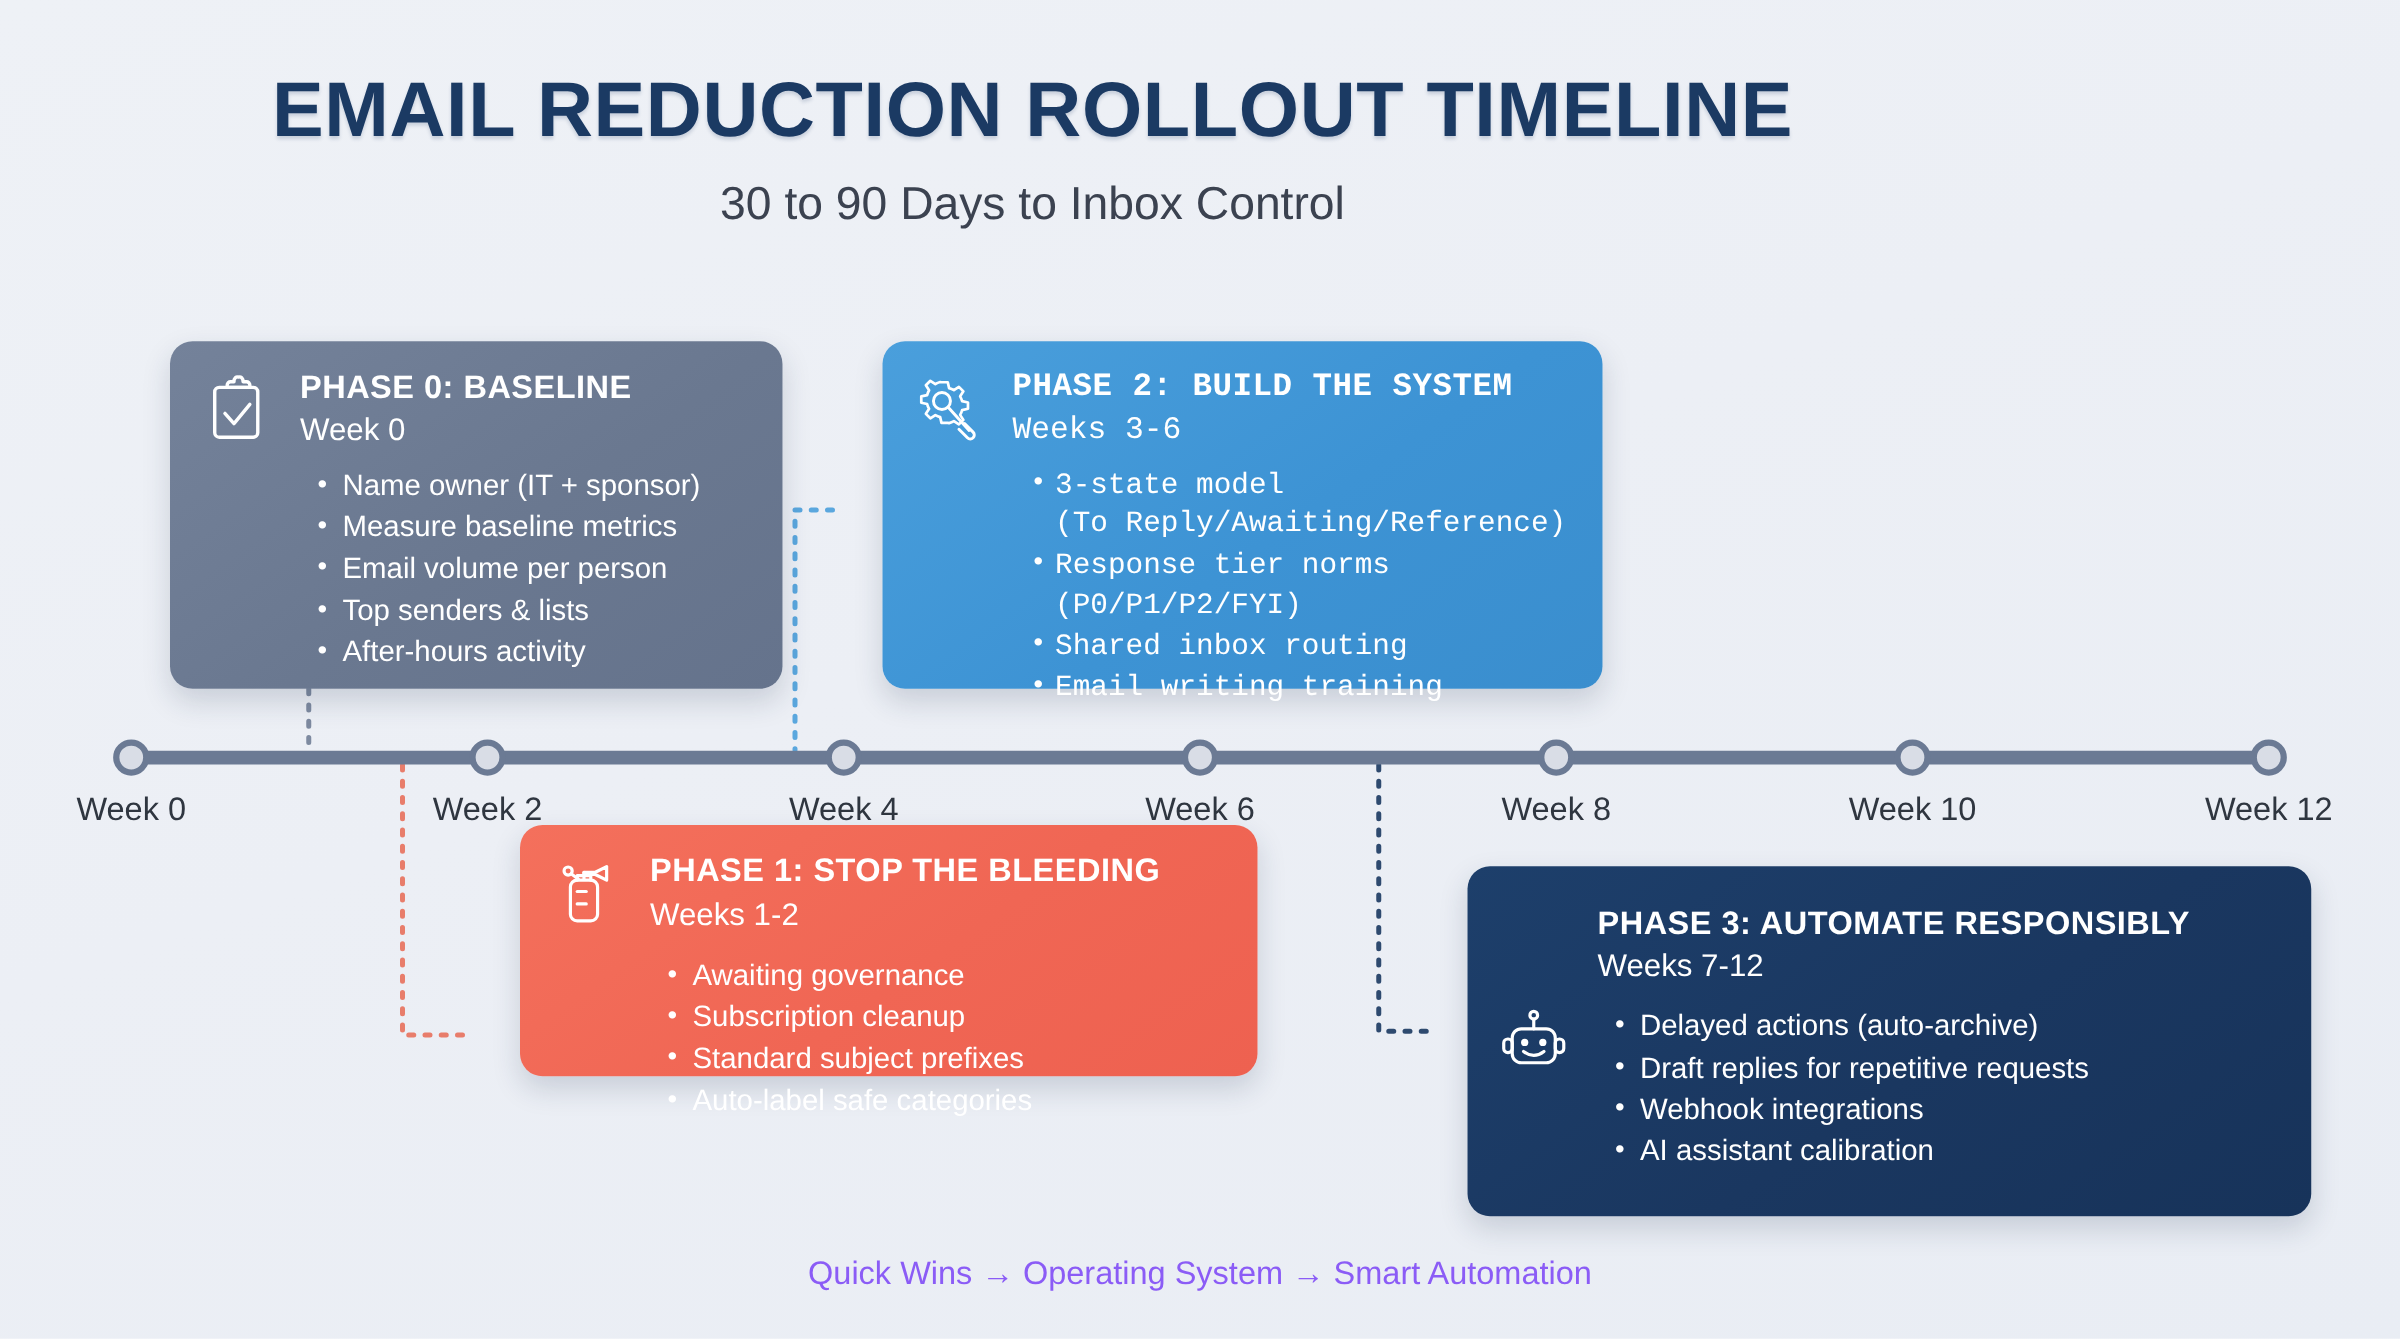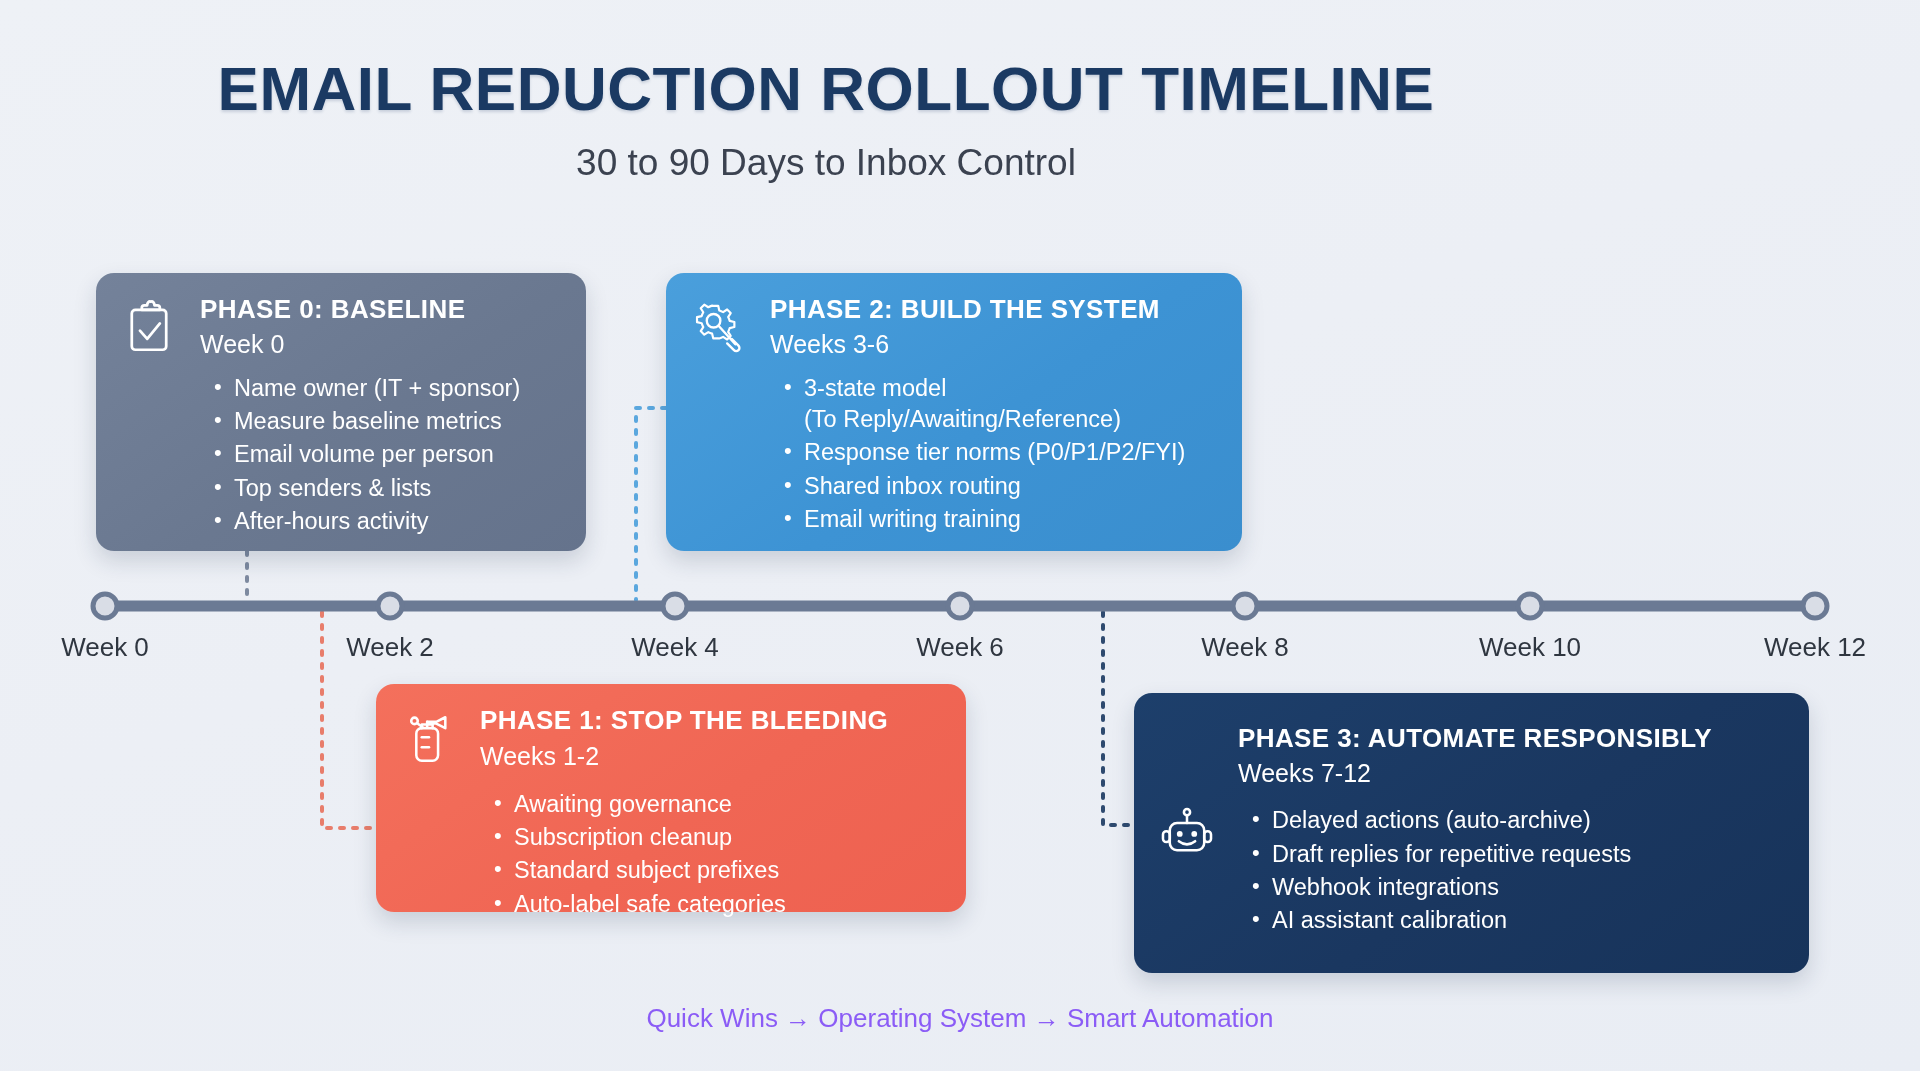"PHASE 0: BASELINE" .card { margin-left: none -> 40px }
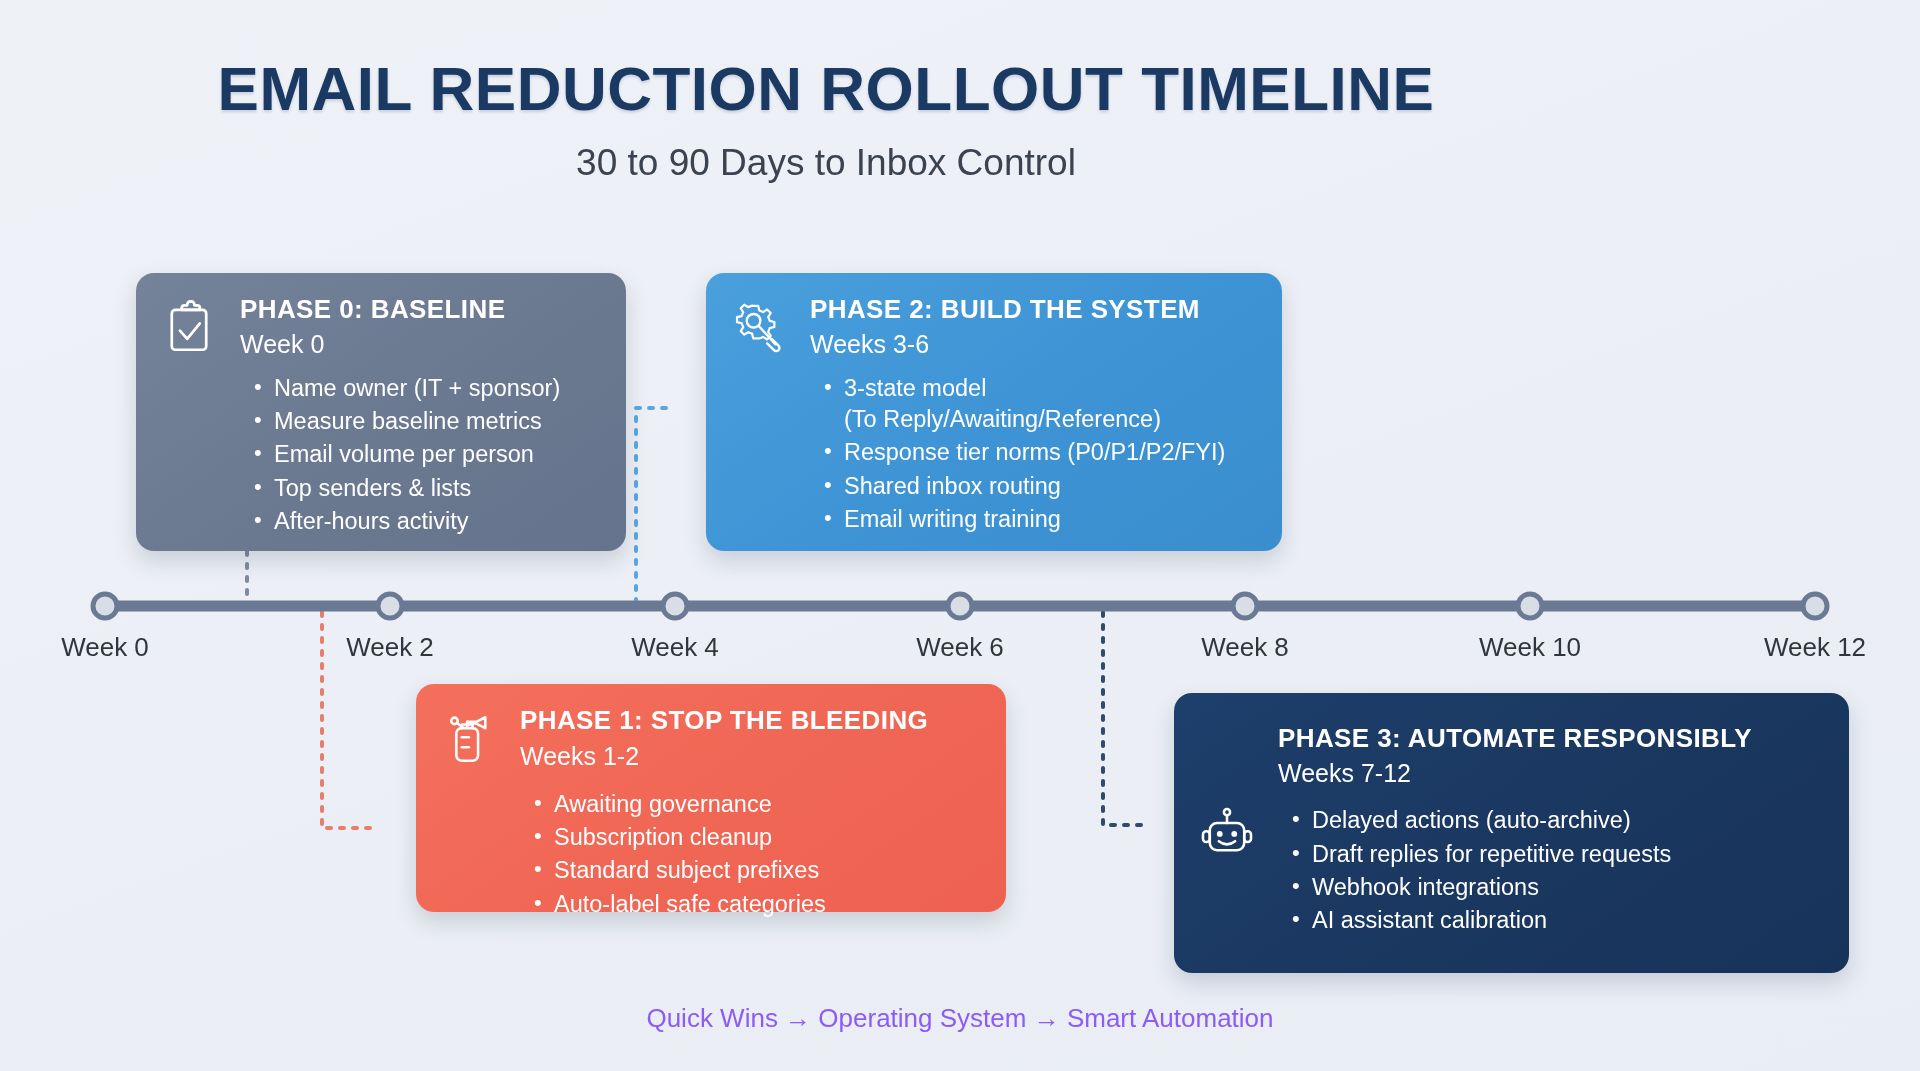"PHASE 2: BUILD THE SYSTEM" #card-phase2 { font-family: none -> Liberation Mono, monospace }
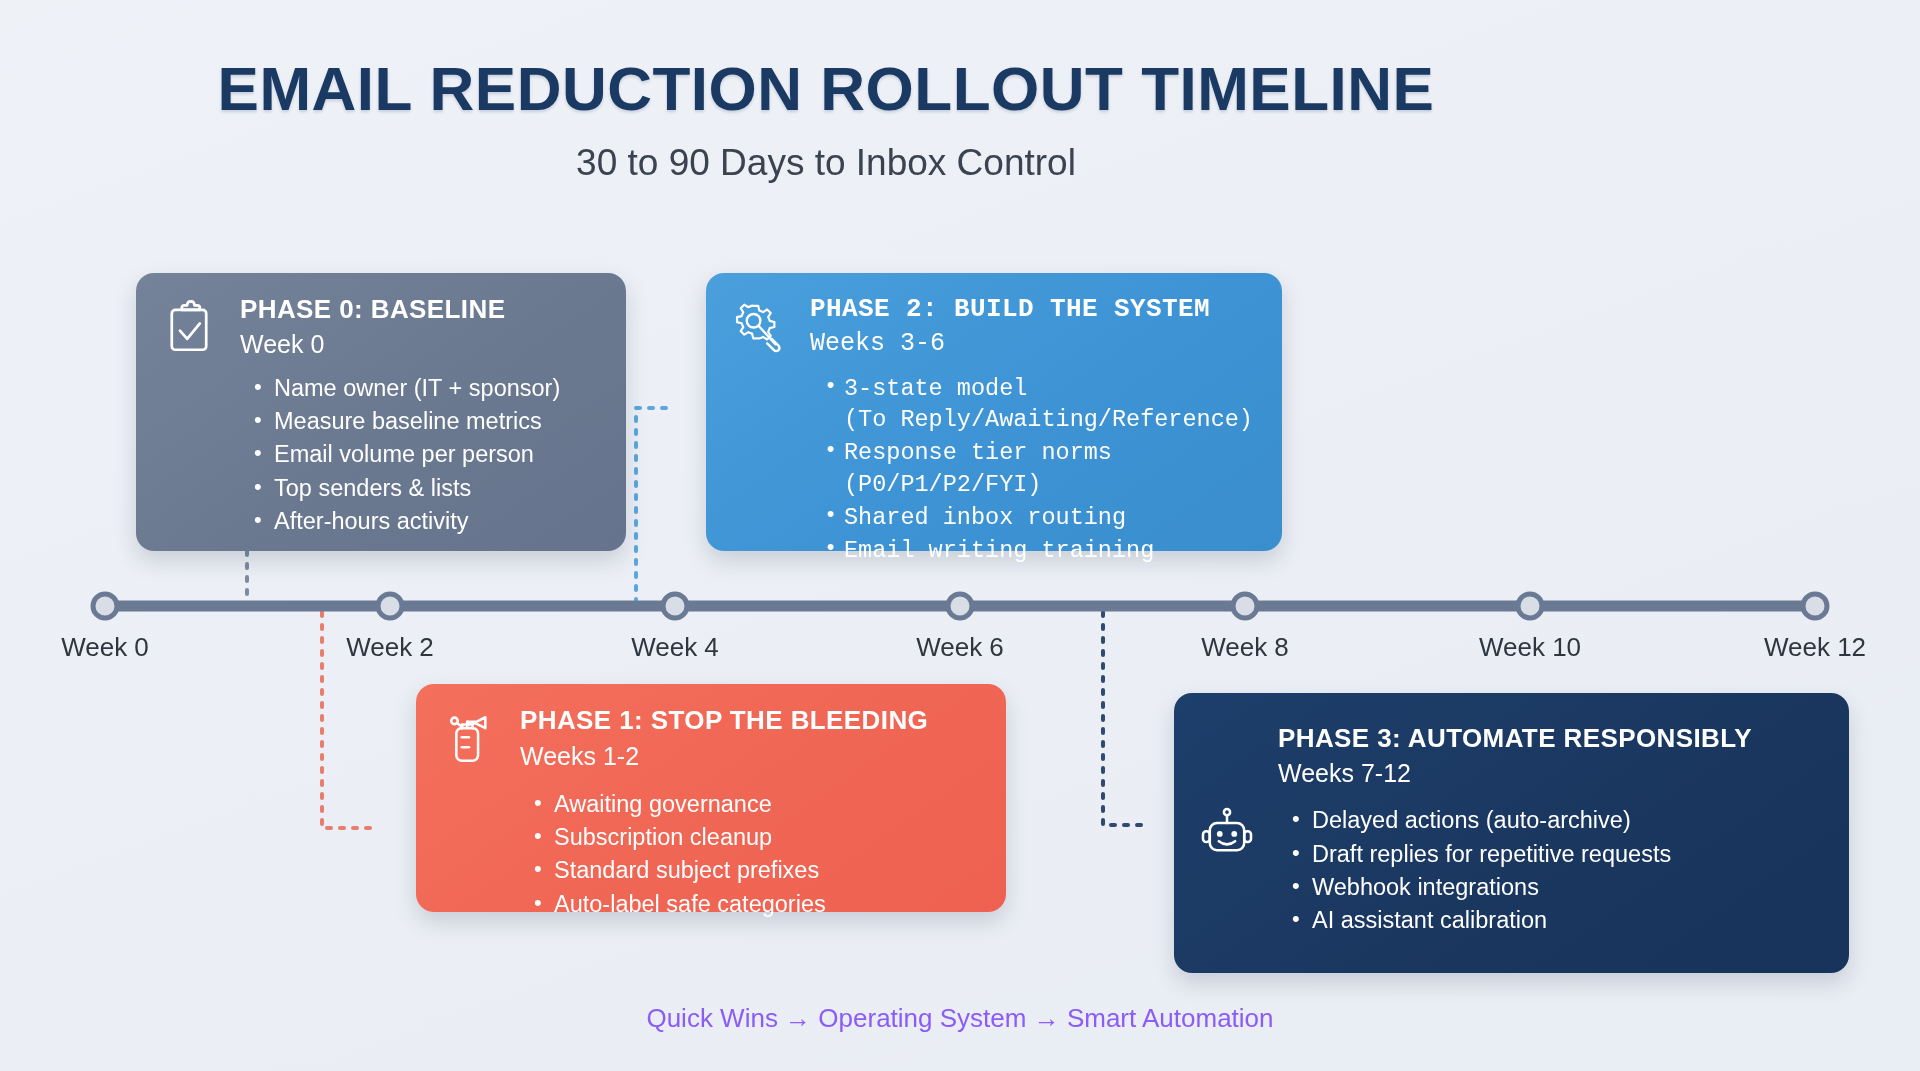"PHASE 1: STOP THE BLEEDING" #card-phase1 { height: 228px -> 201px; top: 684px -> 660px }
